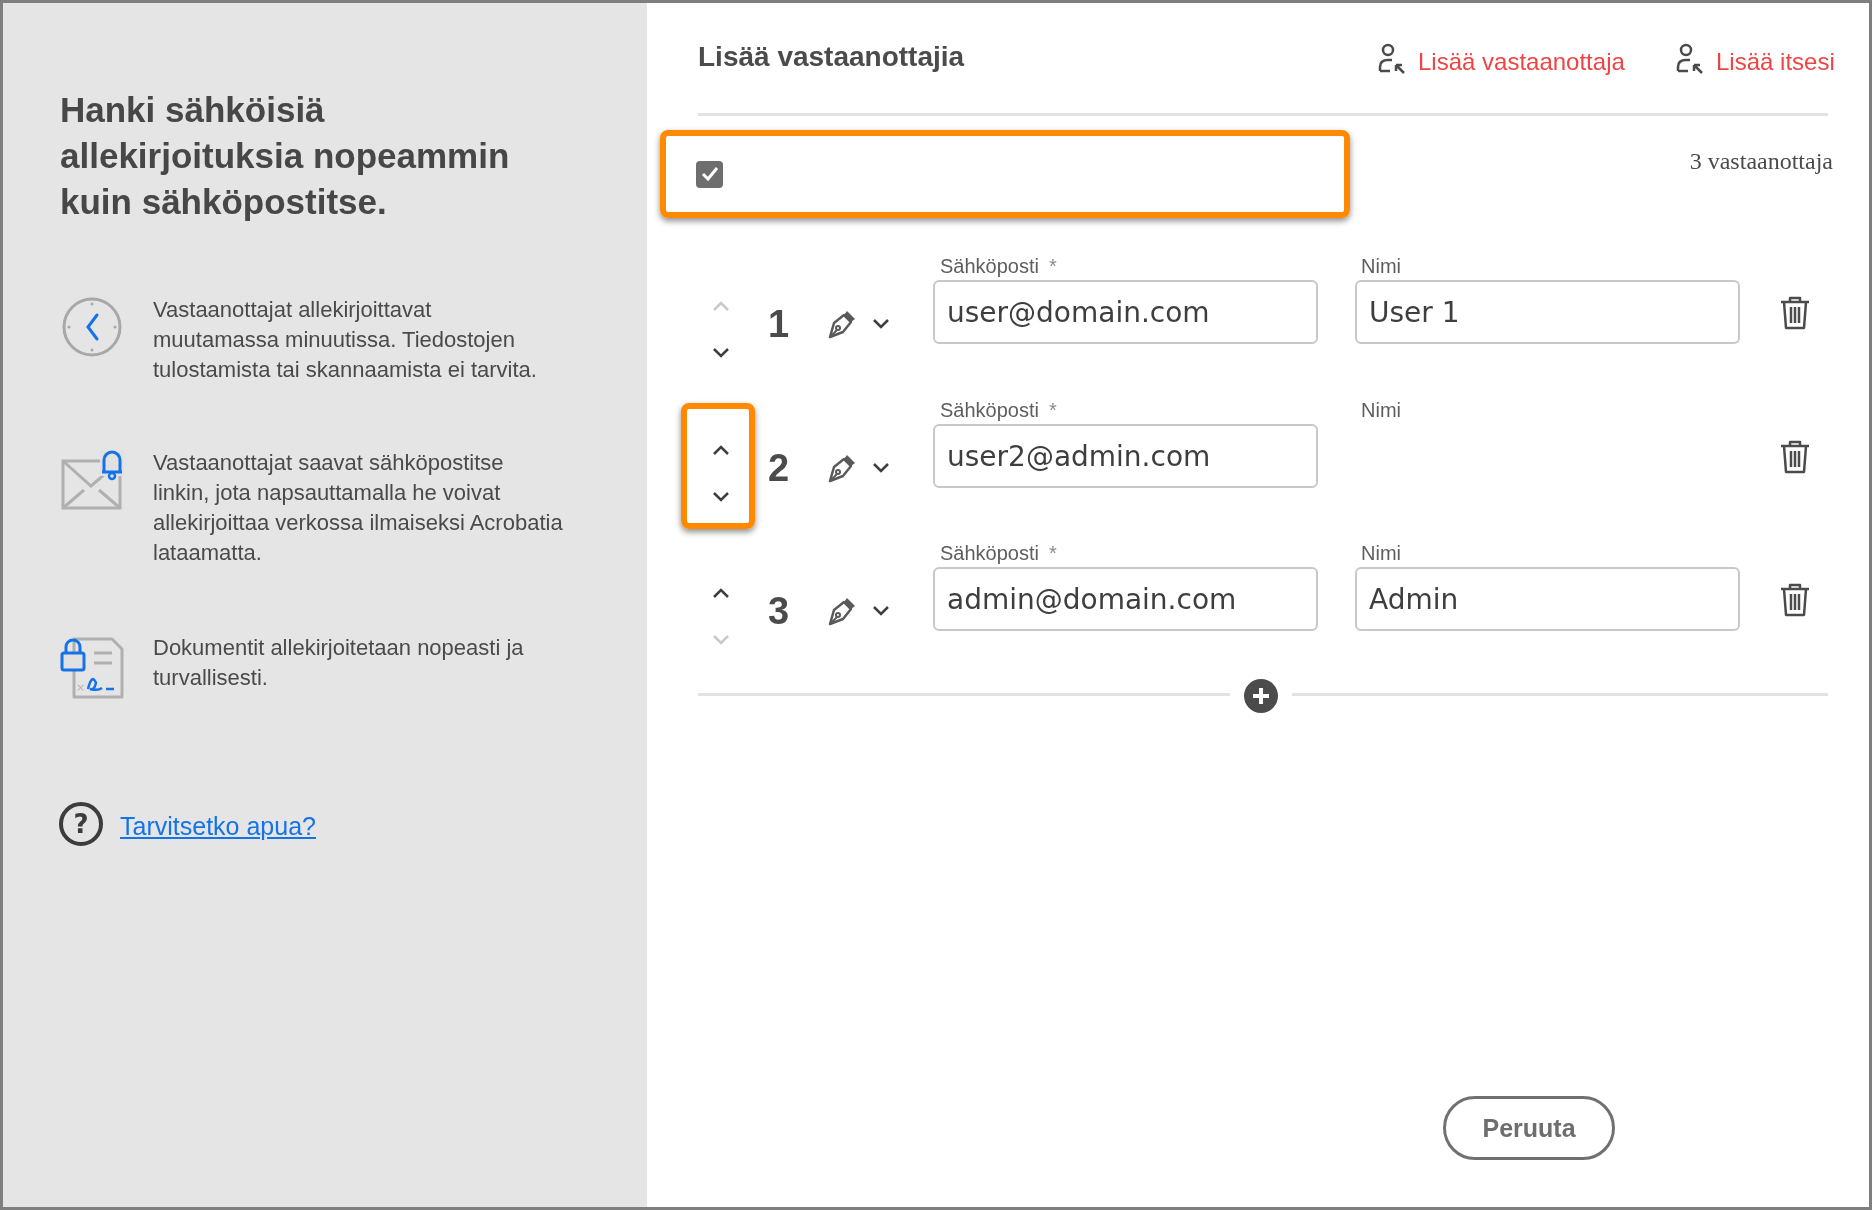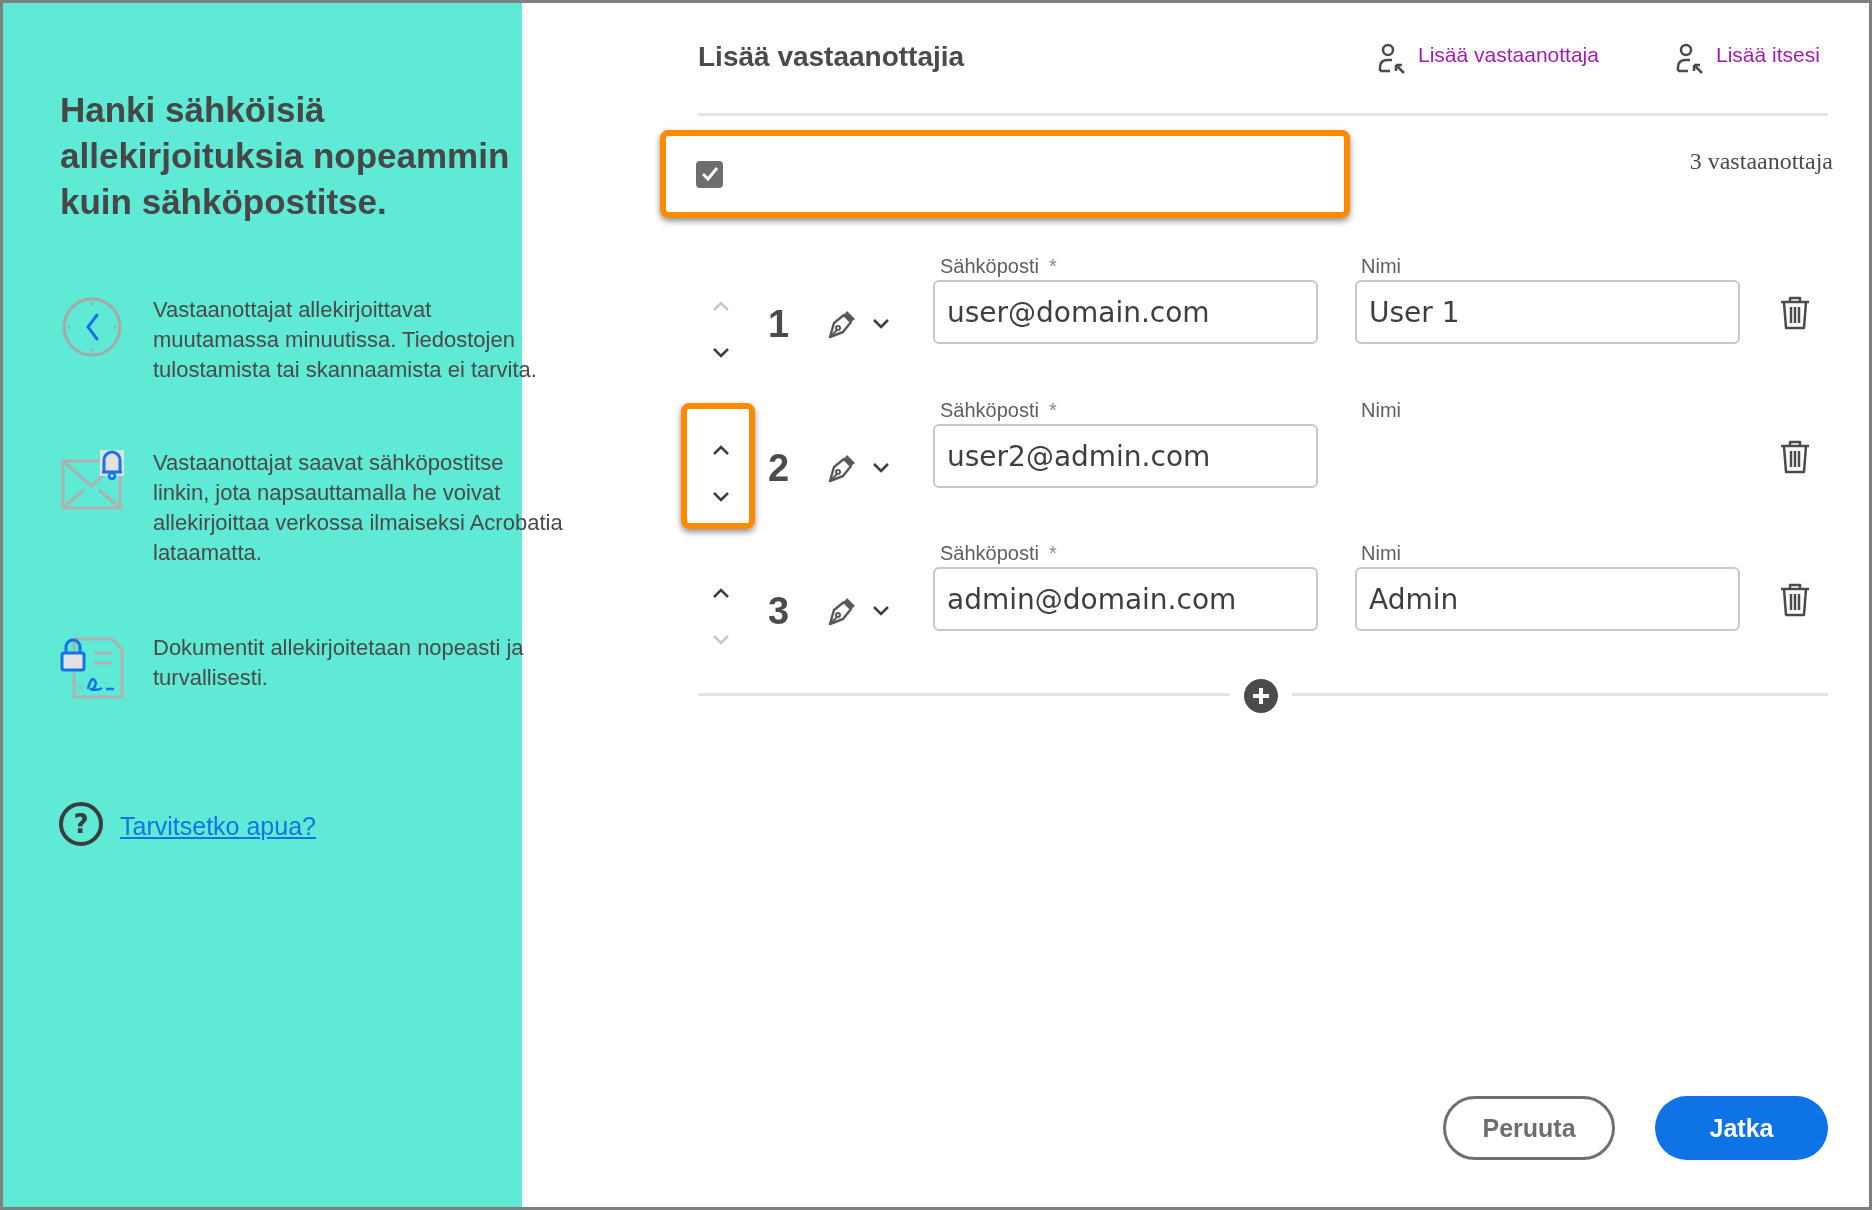"Lisää vastaanottaja" .action { align-items: none -> center; color: #a21caf -> #ef4444; font-size: 21px -> 24px }
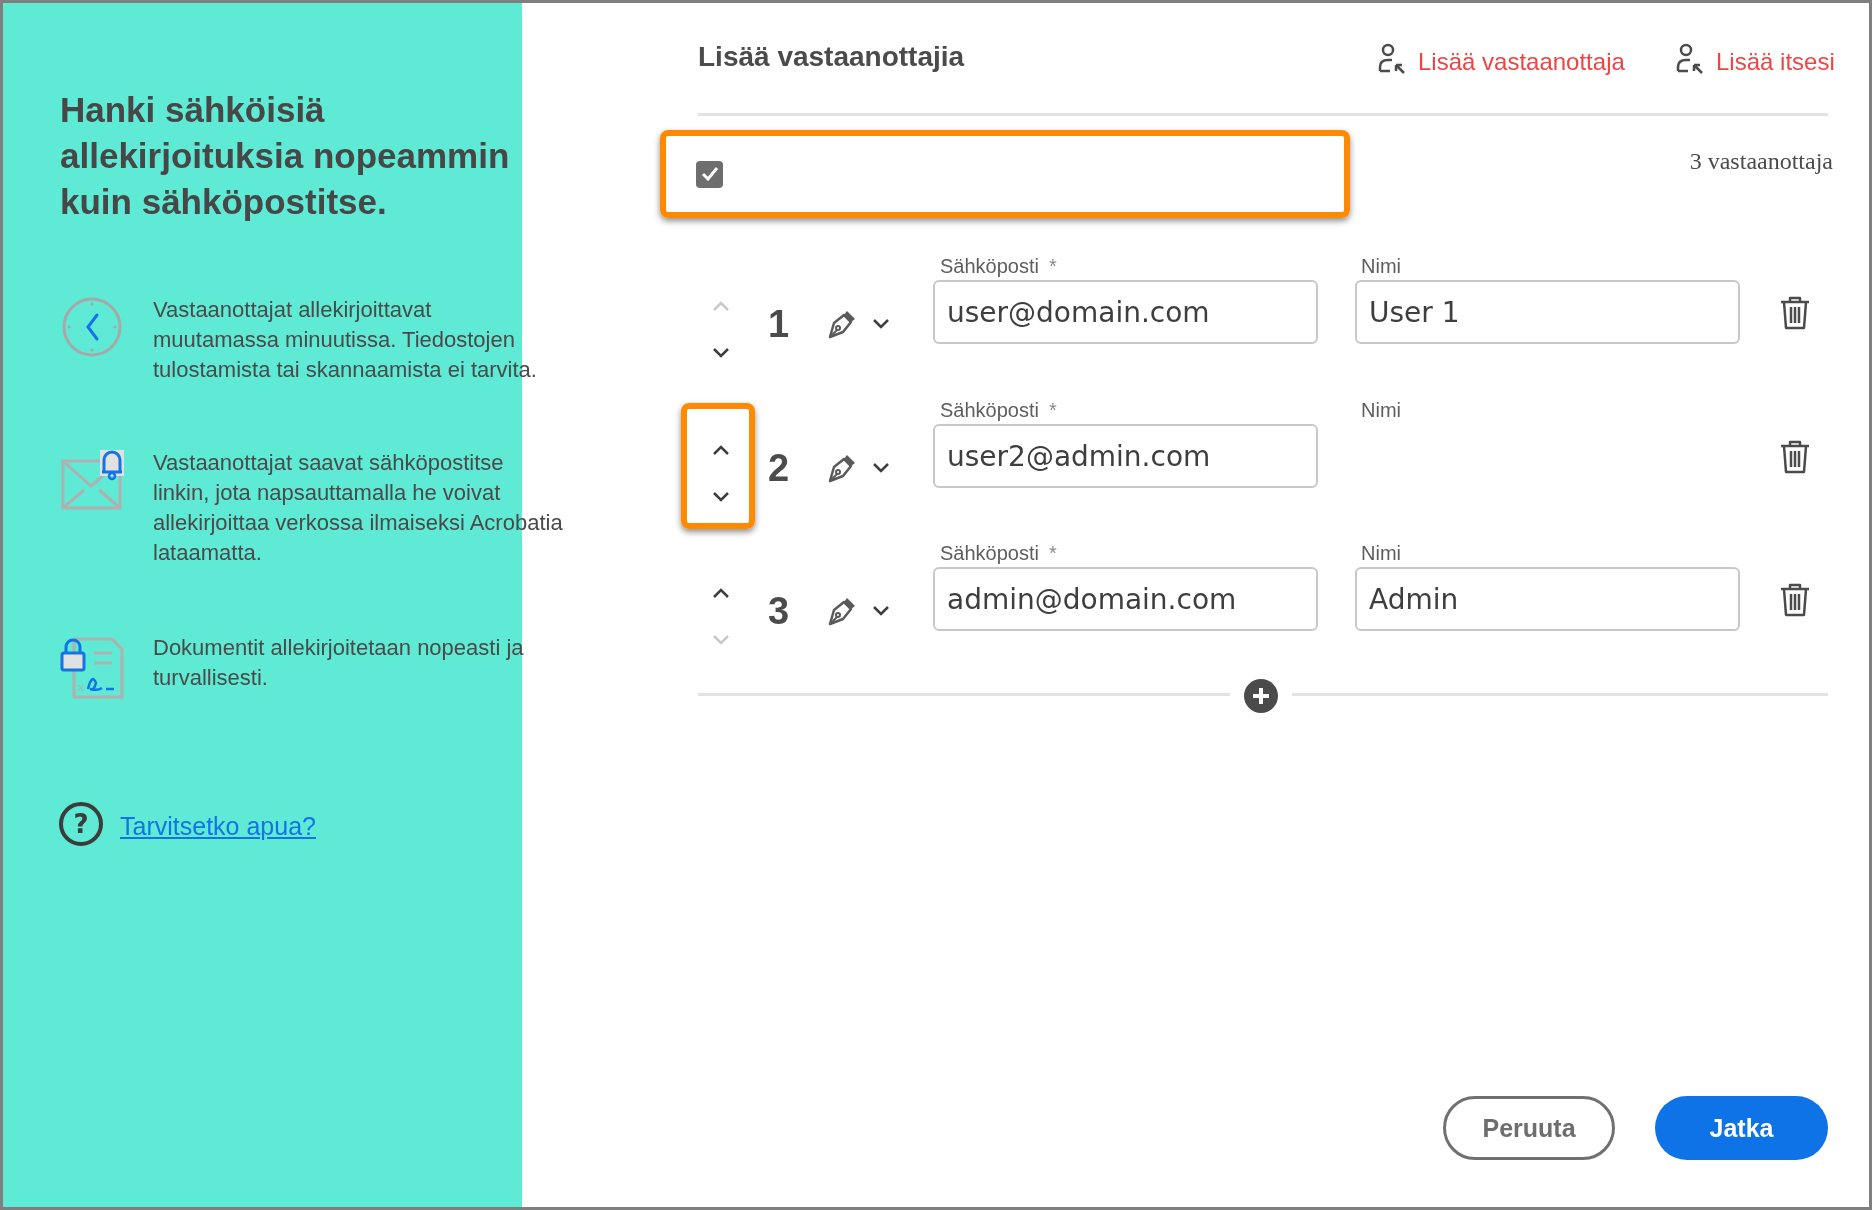"Hanki sähköisiä allekirjoituksia" .left { background: #5eead4 -> #e5e5e5; width: 519px -> 644px }
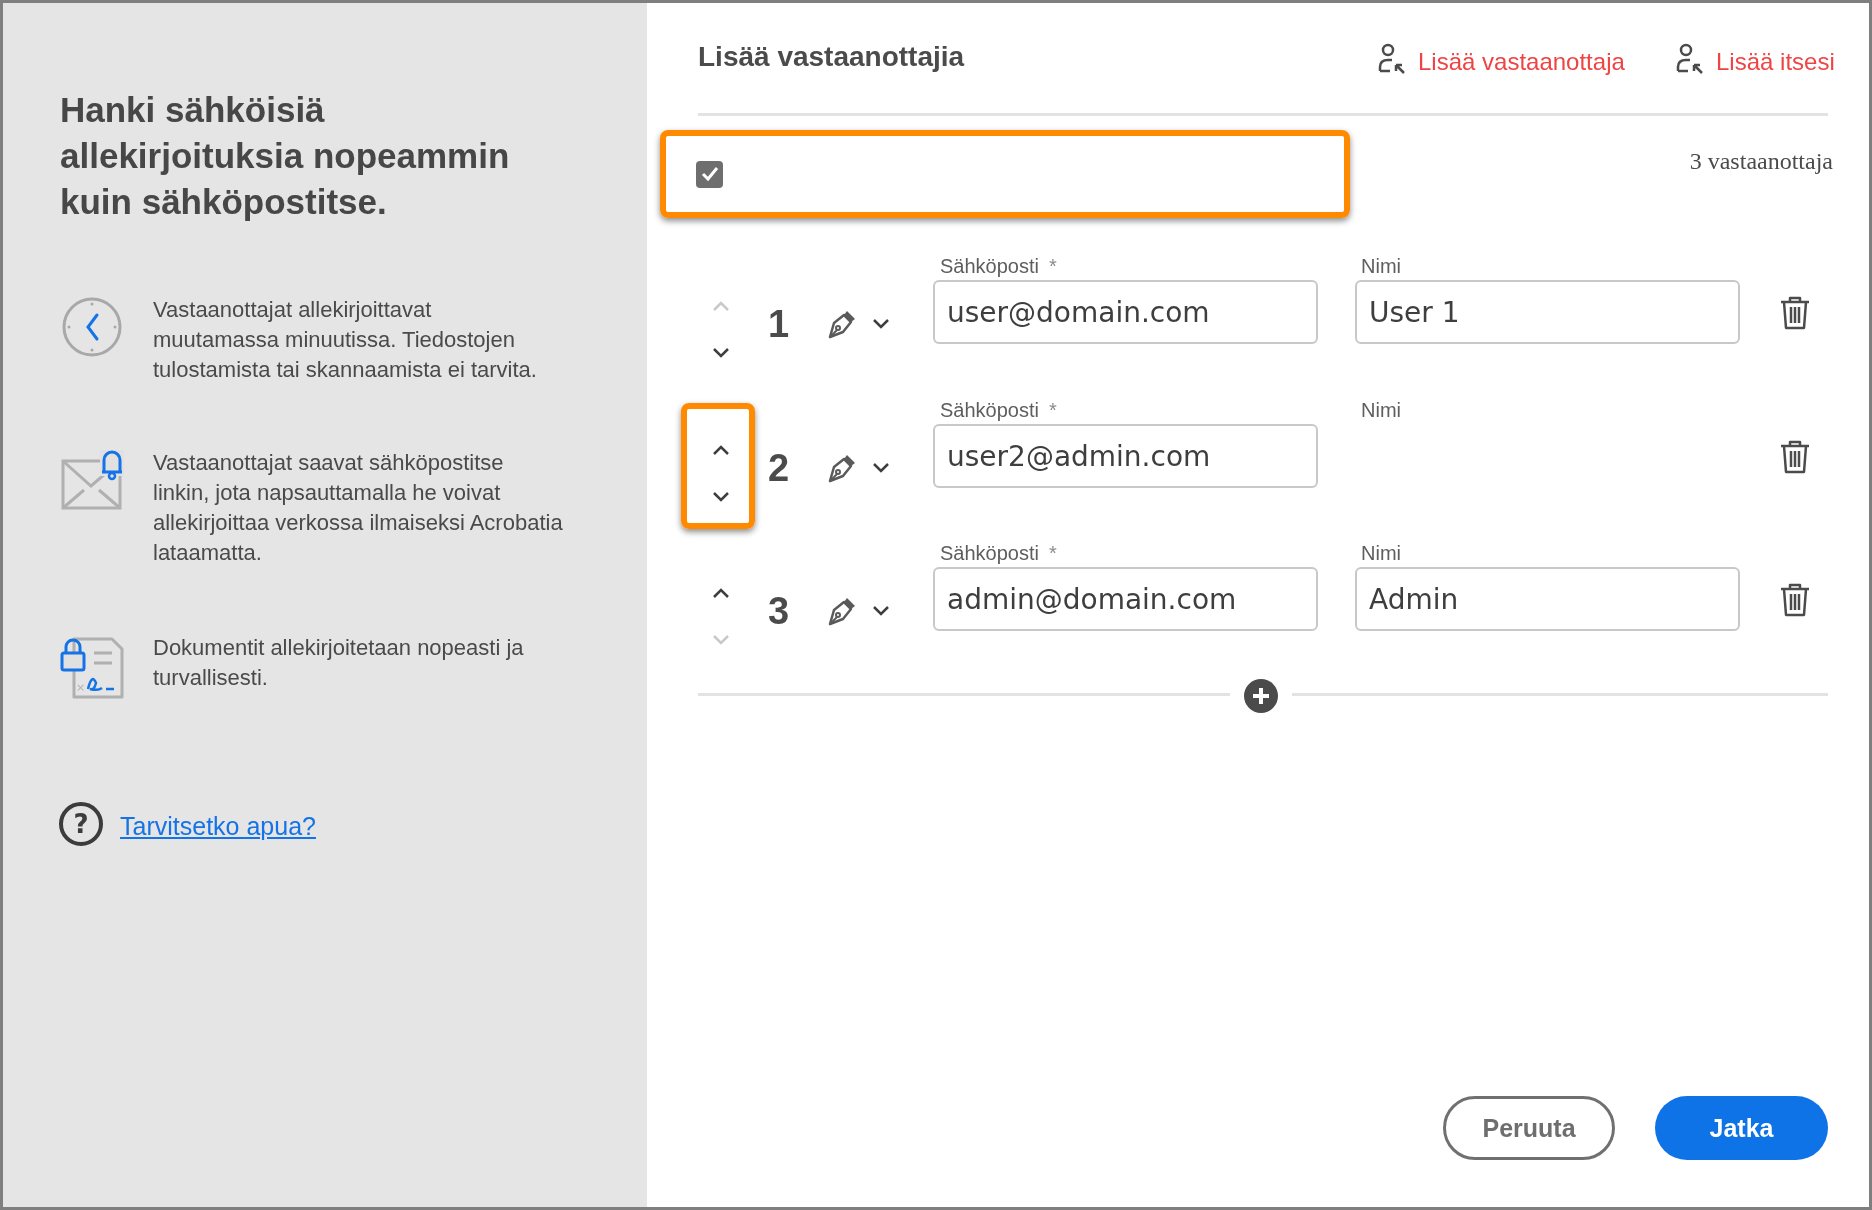"Jatka" div.btn { html: <div>Jatka</div> -> none }
